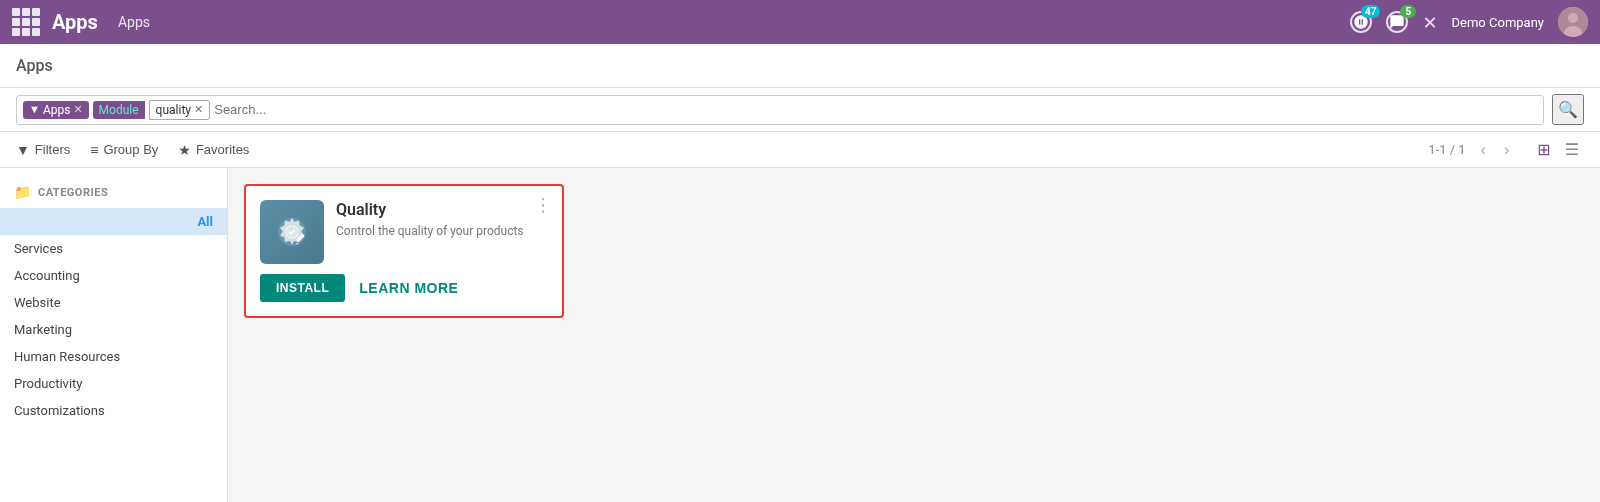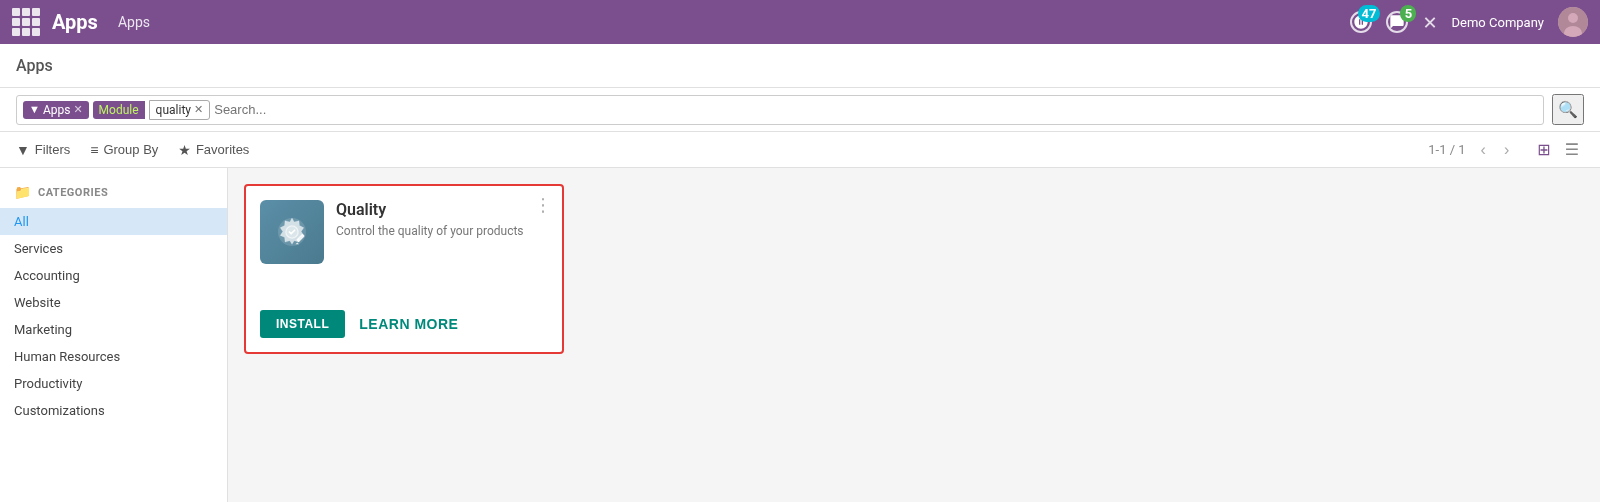"47" .nav-icon-badge .badge { font-size: 13px -> 10px }
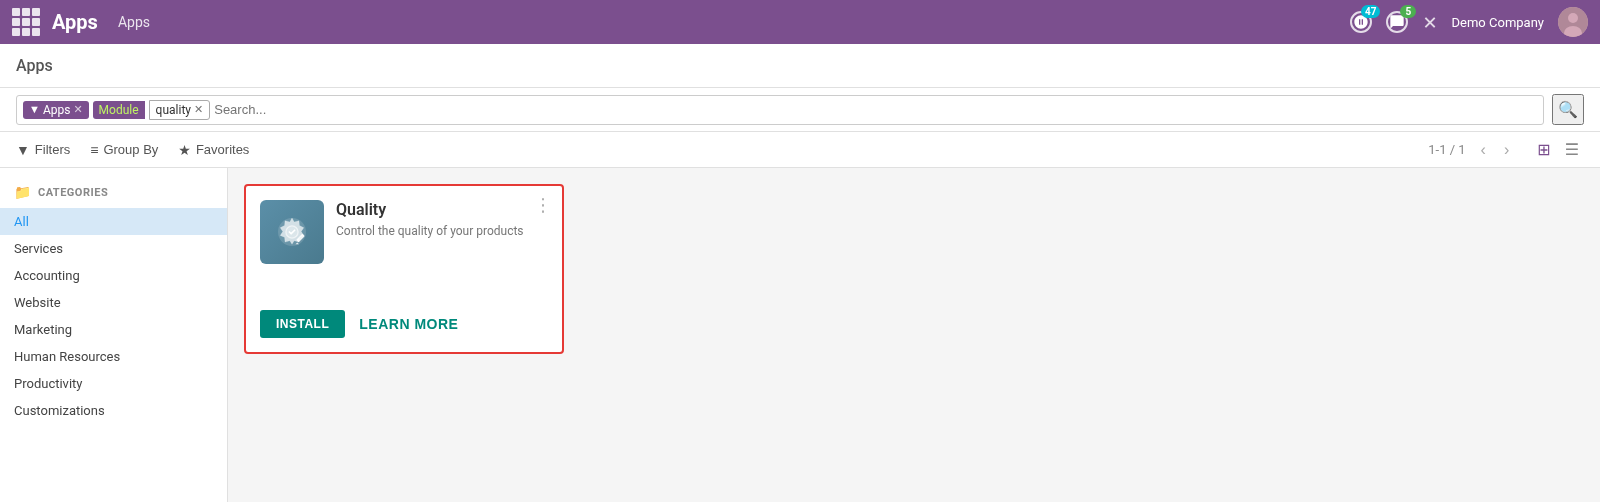"Module" .search-tag.module-label { color: #bef264 -> #5eead4 }
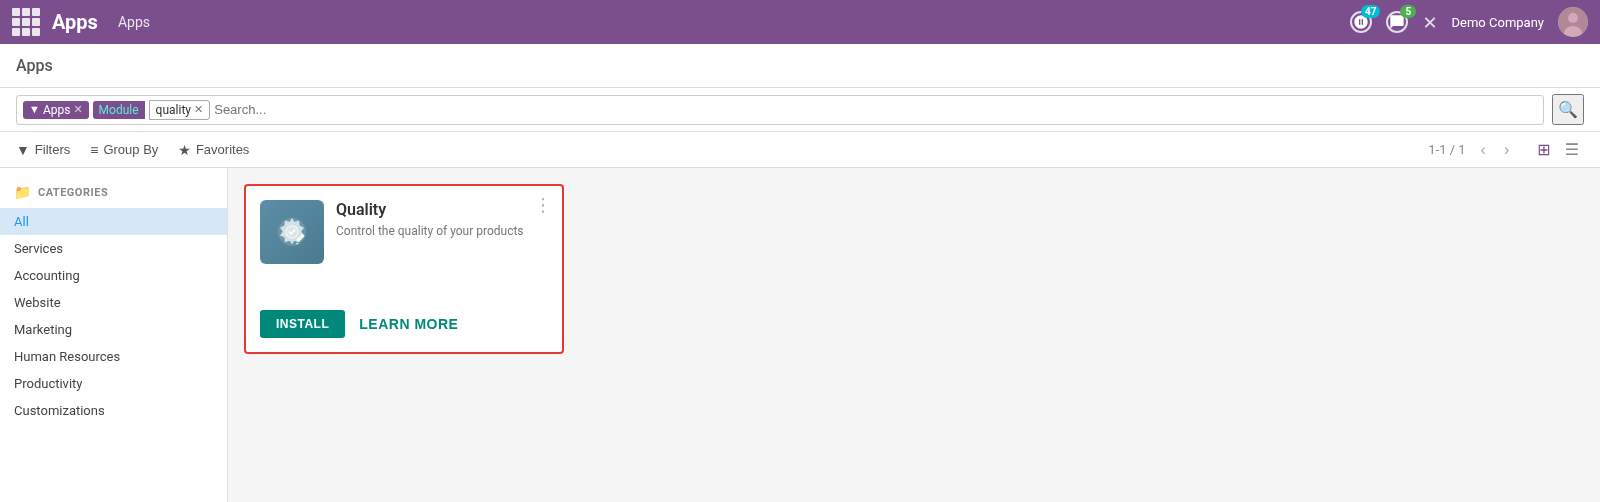"All" .sidebar-item.active { font-weight: 400 -> 700; justify-content: none -> flex-end }
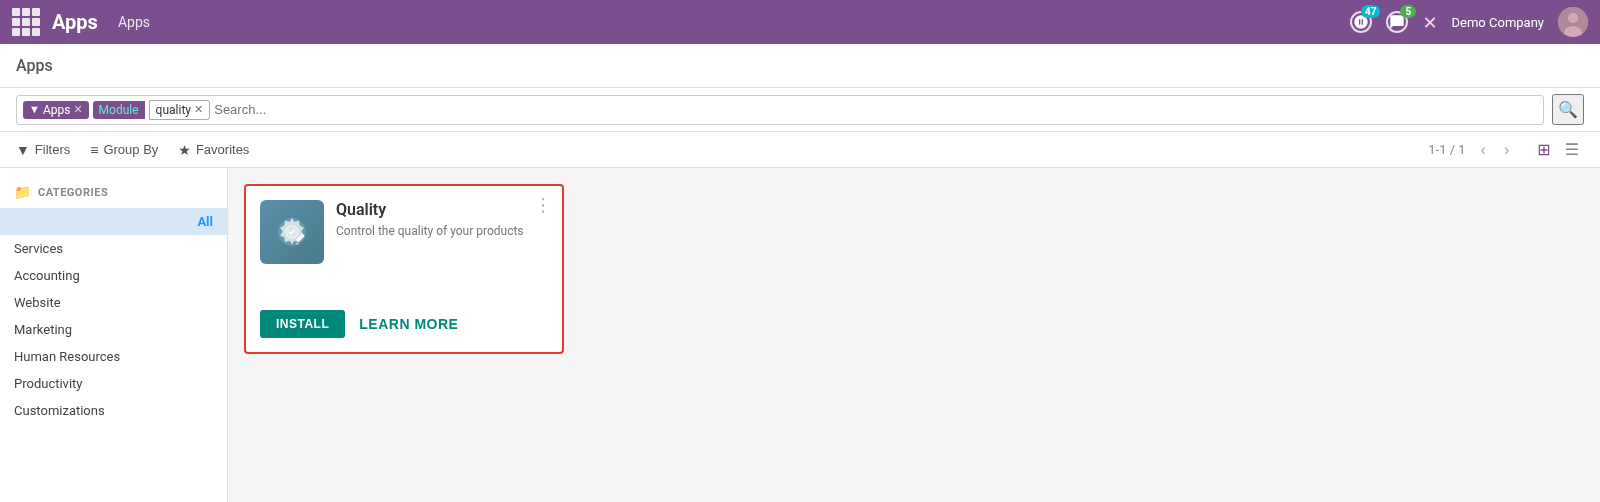"INSTALL" .app-card-actions { margin-top: 36px -> none }
